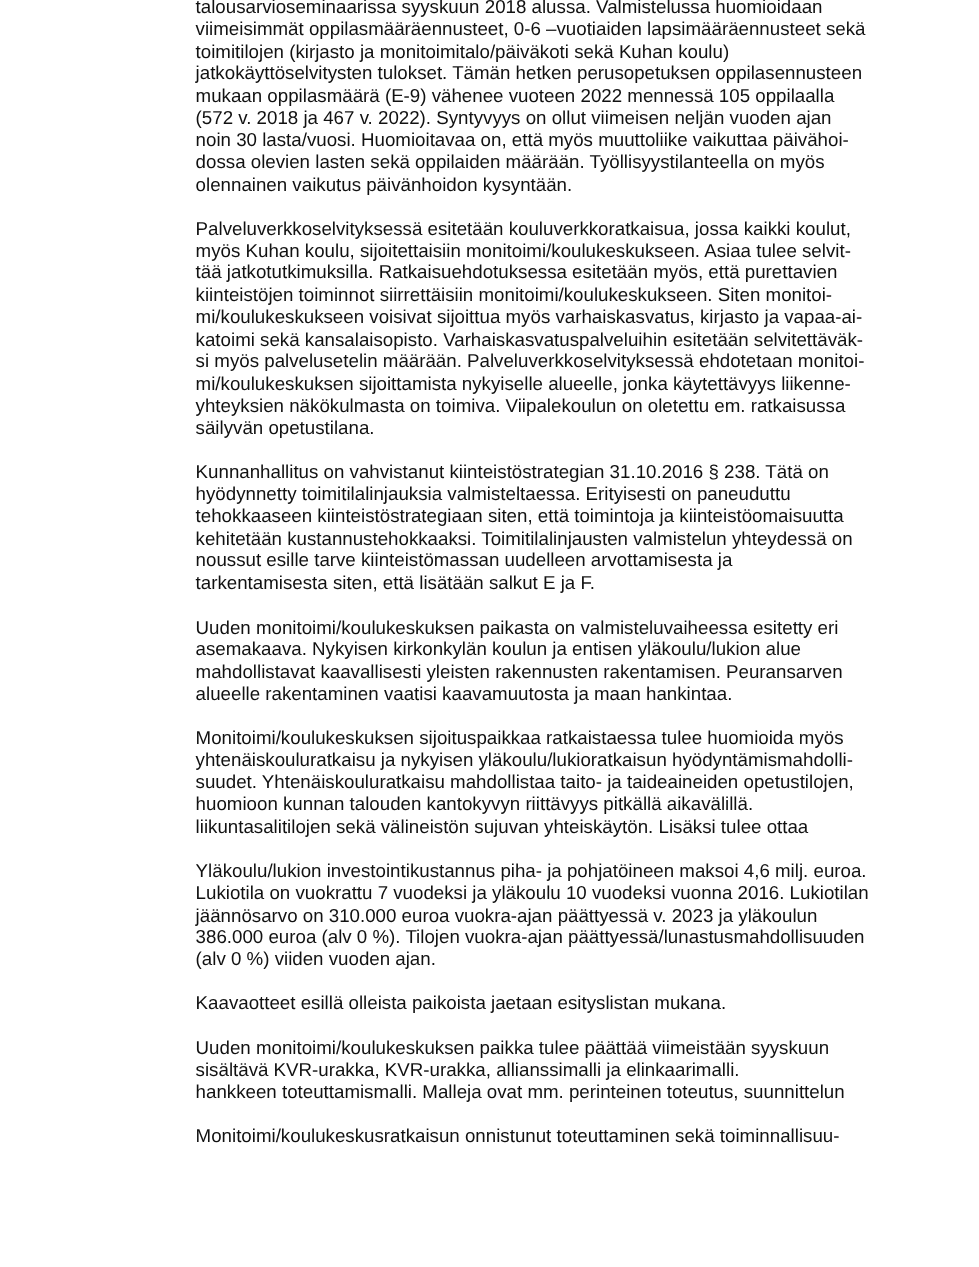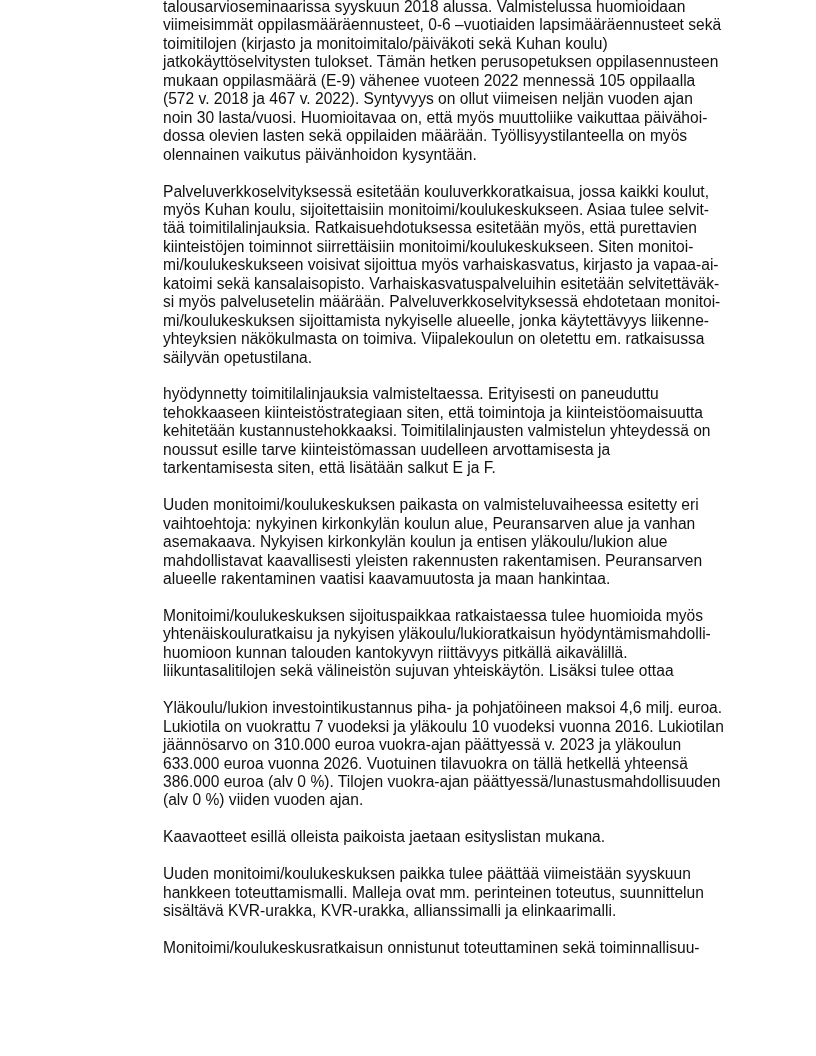"tää toimitilalinjauksia." span.line { text: toimitilalinjauksia -> jatkotutkimuksilla }
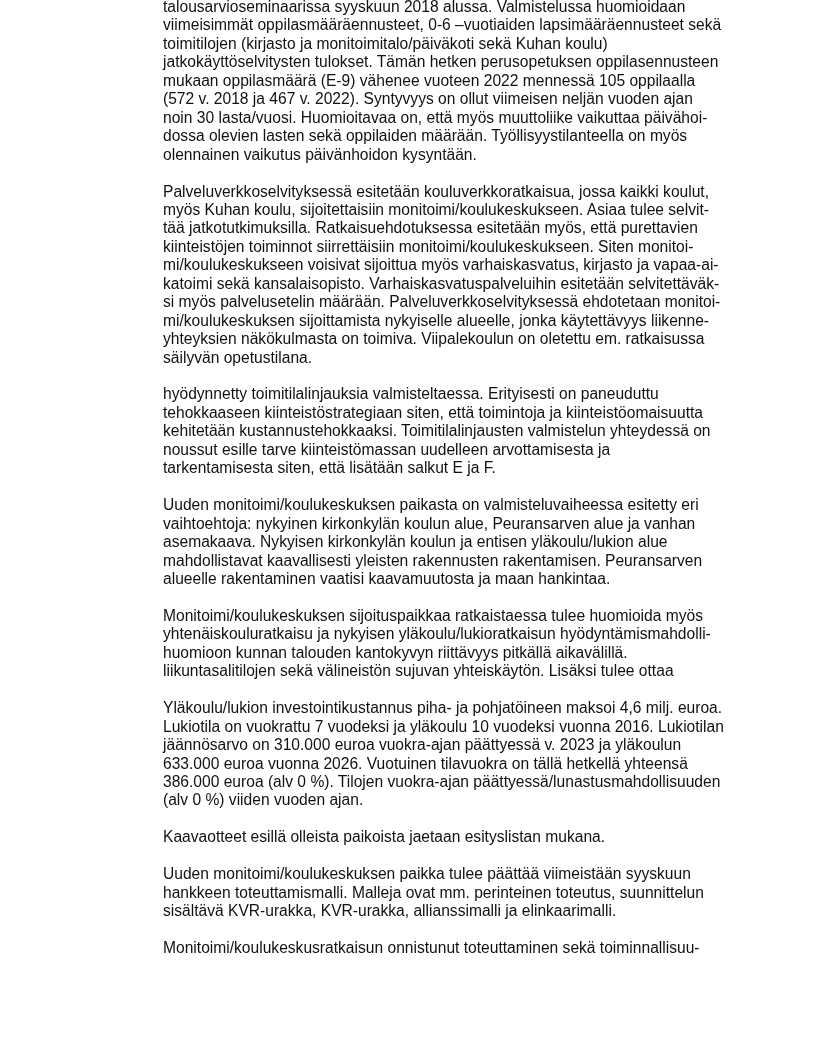"Kunnanhallitus on vahvistanut" span.line { html: none -> <span>Kunnanhallitus on vahvistanut kiinteistöstrategian 31.10.2016 § 238. Tätä on</span> }
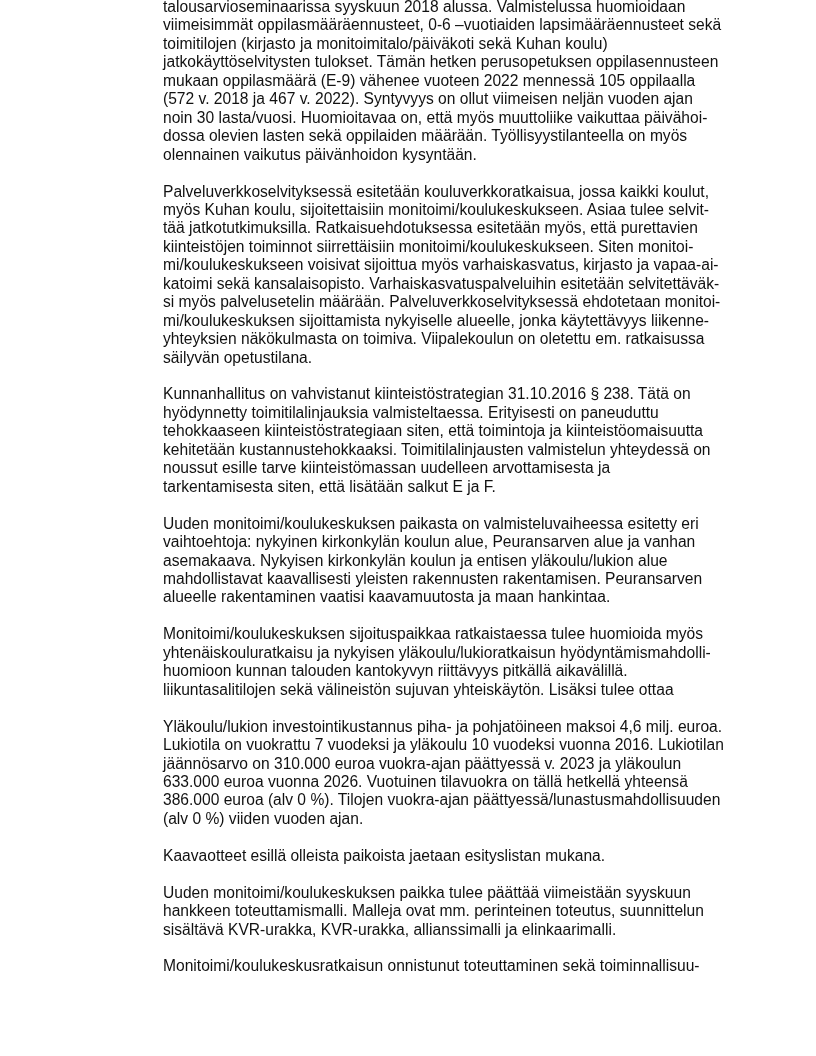"vaihtoehtoja: nykyinen kirkonkylän" span.line { html: <span>vaihtoehtoja: nykyinen kirkonkylän koulun alue, Peuransarven alue ja vanhan</span> -> none }
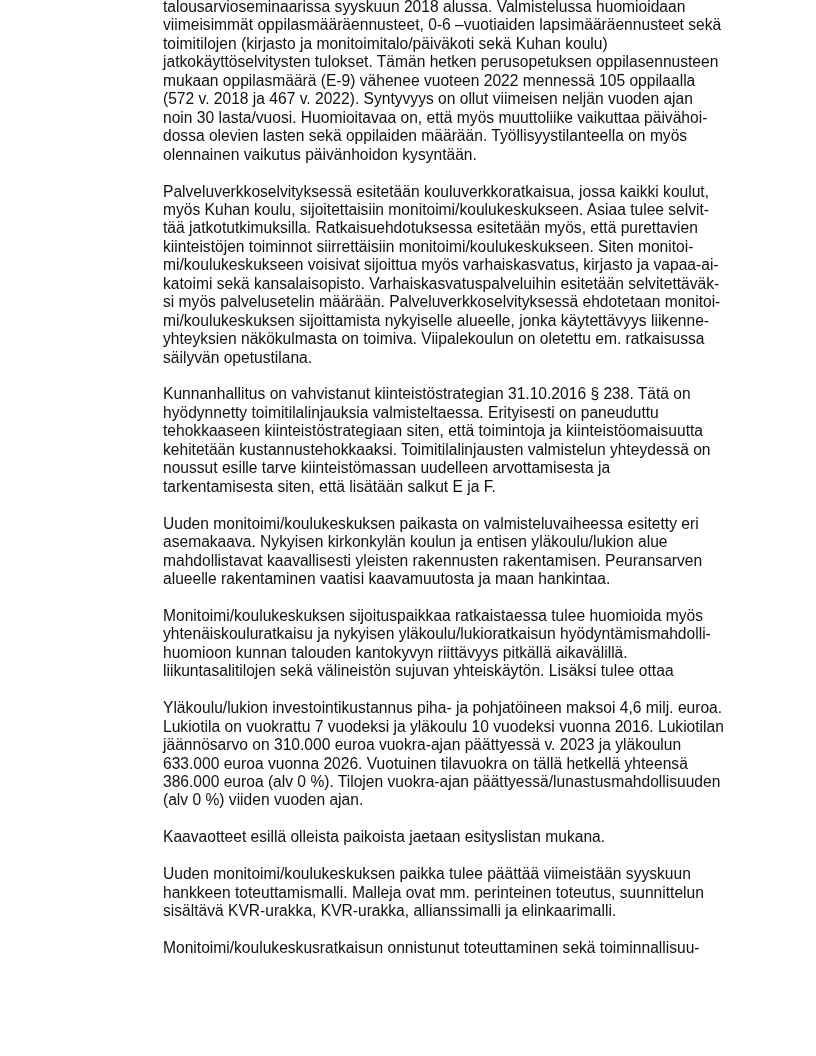"suudet. Yhtenäiskouluratkaisu" span.line { html: none -> <span>suudet. Yhtenäiskouluratkaisu mahdollistaa taito- ja taideaineiden opetustilojen,</span> }
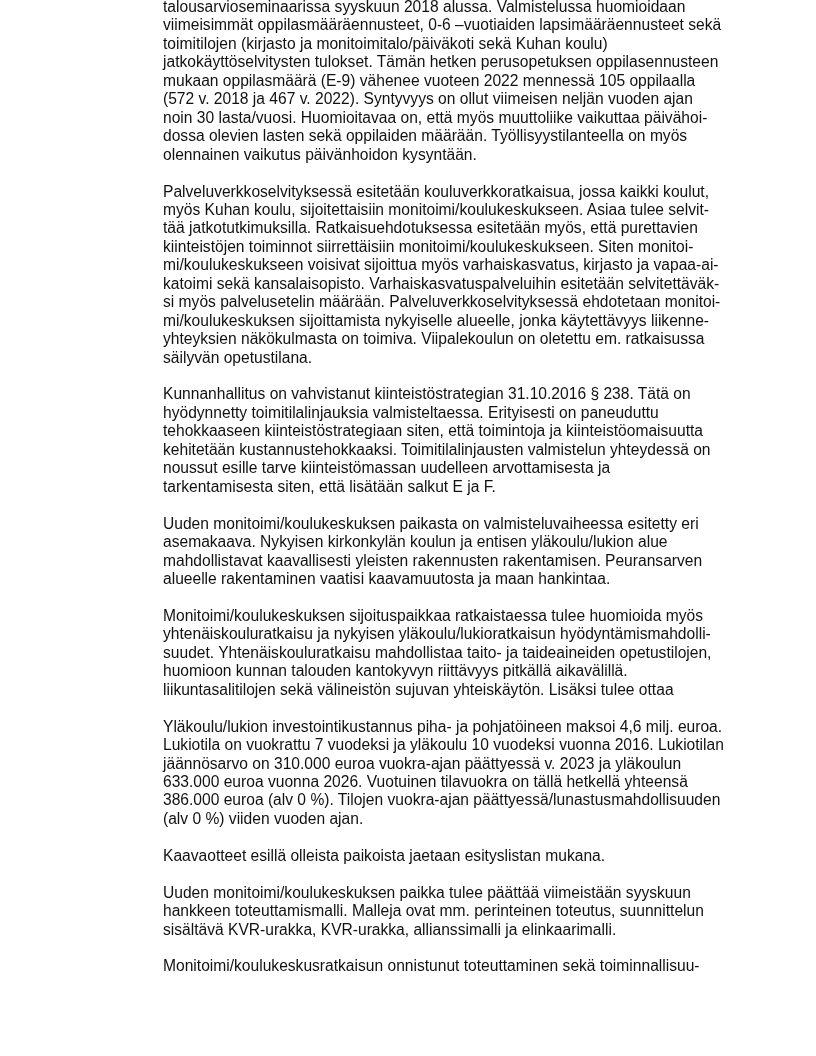"633.000 euroa vuonna 2026. Vuotuinen" span.line { html: <span>633.000 euroa vuonna 2026. Vuotuinen tilavuokra on tällä hetkellä yhteensä</span> -> none }
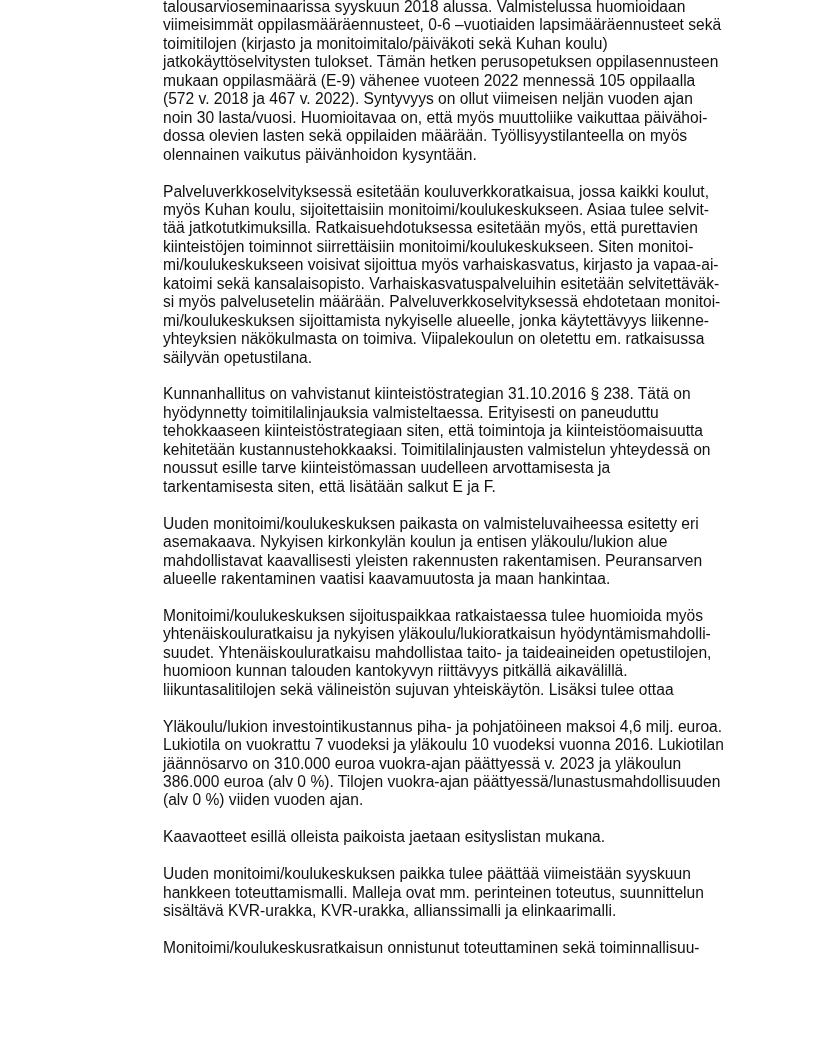"hankkeen toteuttamismalli. Malleja ovat" span.line { order: before "sisältävä KVR-urakka, KVR-urakka," -> after "sisältävä KVR-urakka, KVR-urakka," }
